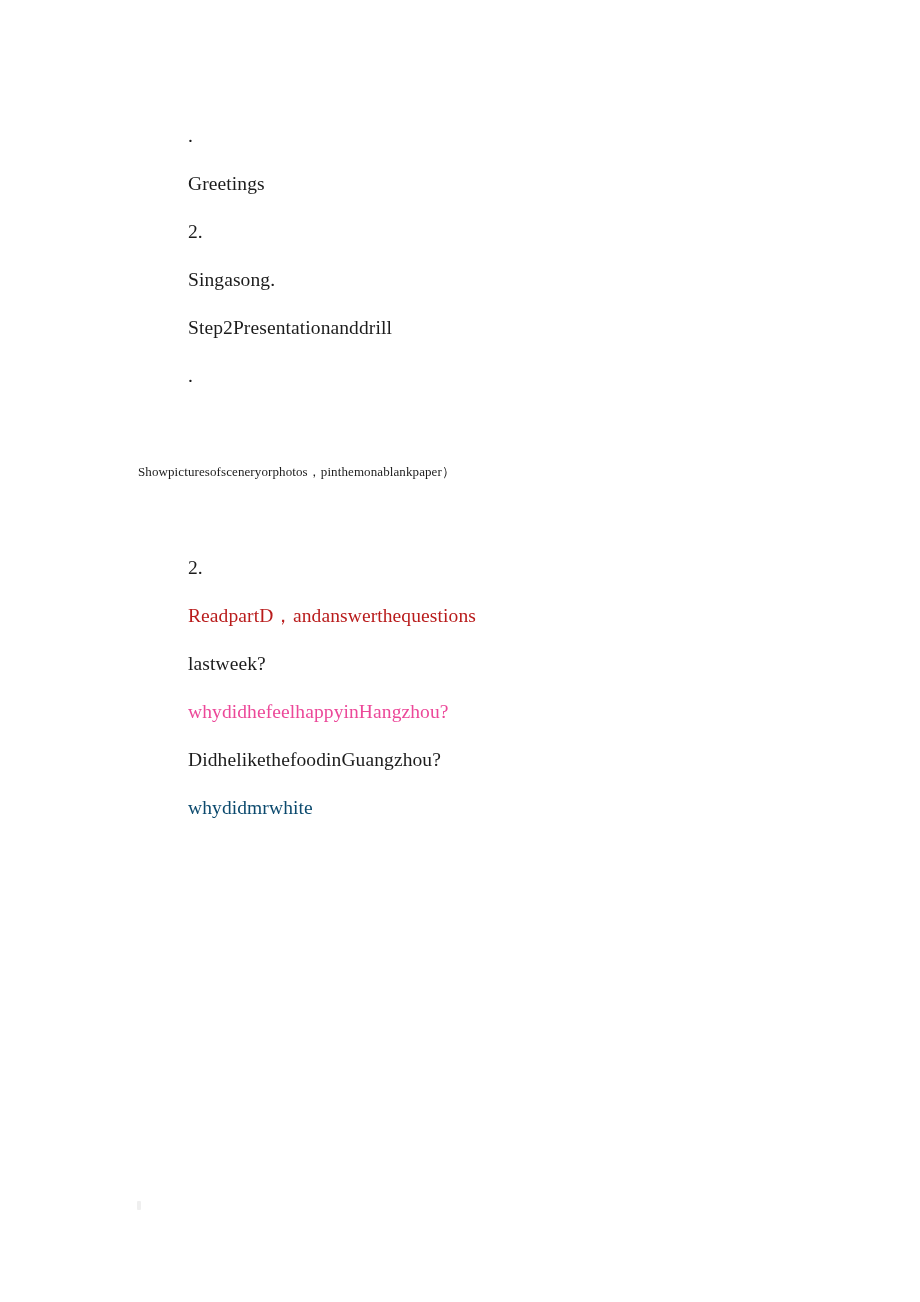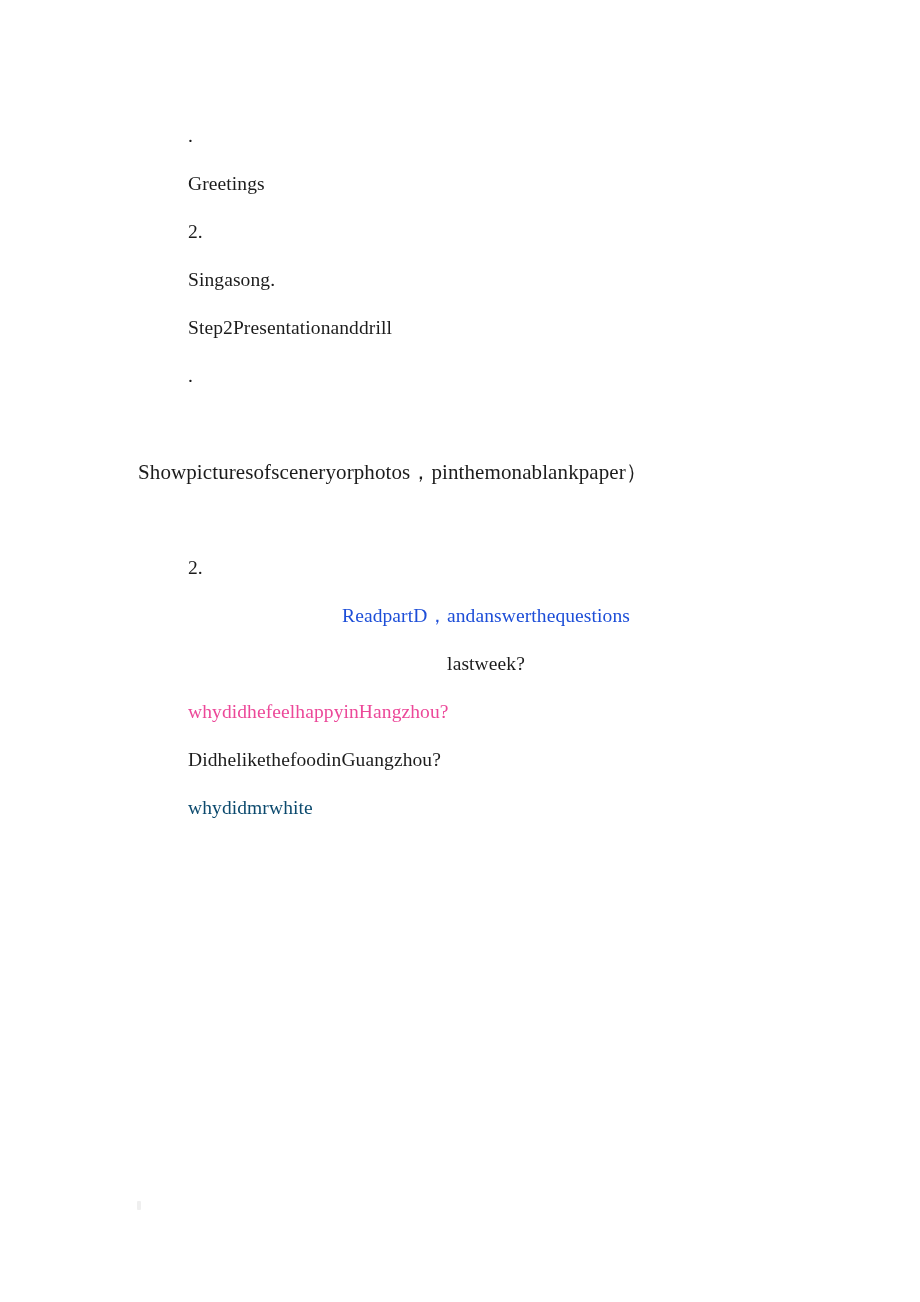"Showpicturesofsceneryorphotos，pinthemona" .para { font-size: 21px -> 13px }
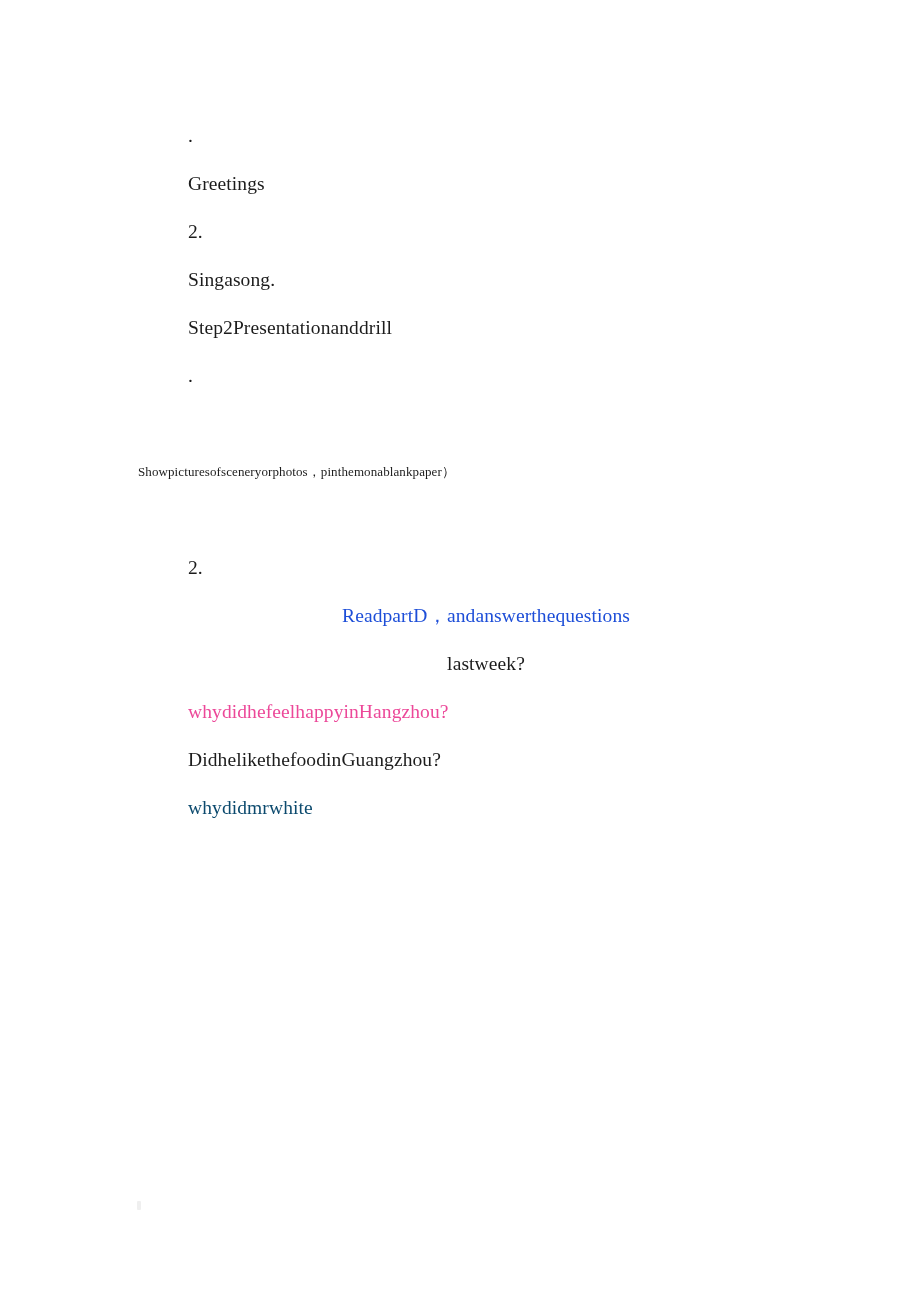"ReadpartD，andanswerthequestions" div.line { color: #1d4ed8 -> #b91c1c; text-align: center -> none }
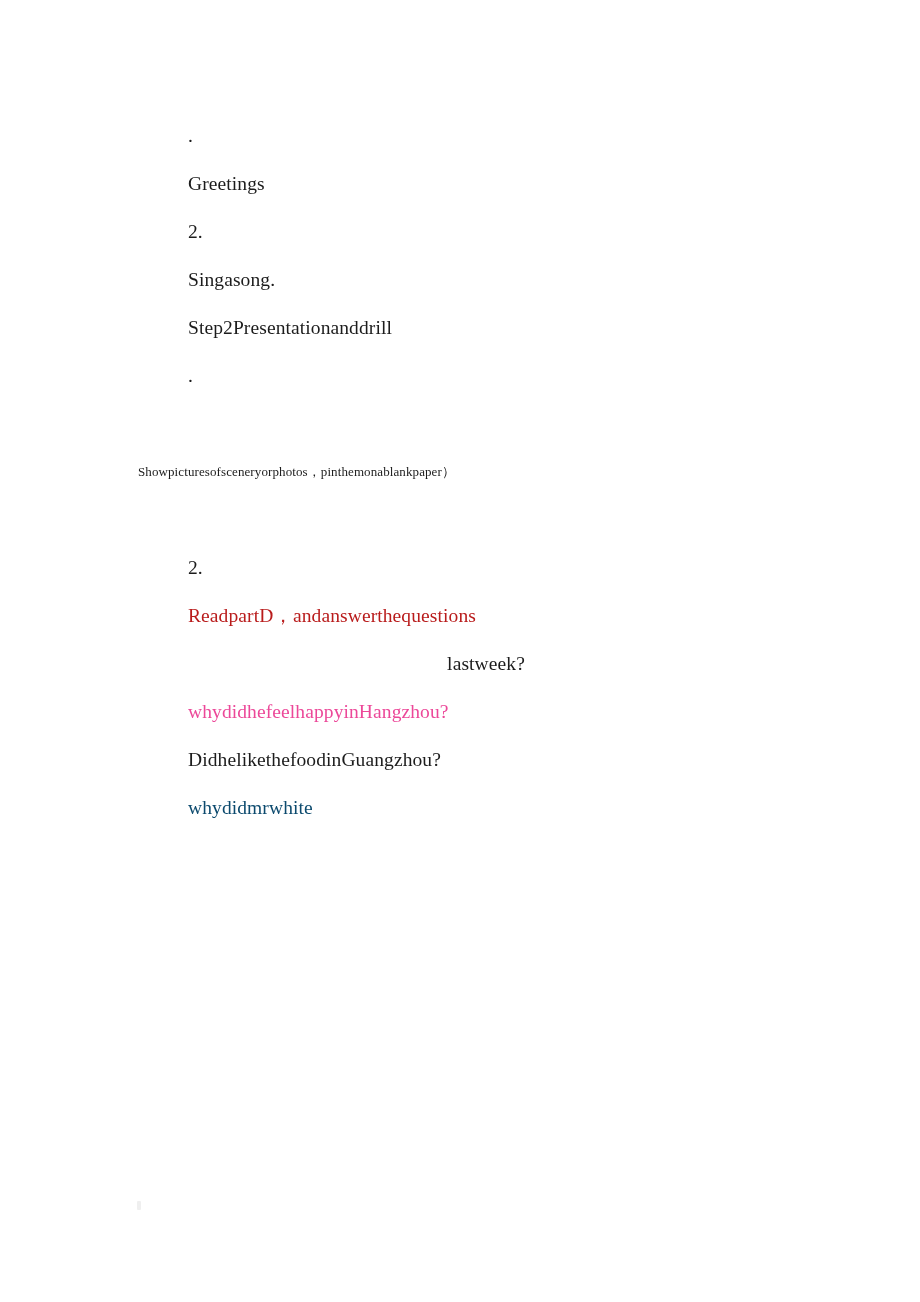"lastweek?" div.line { text-align: center -> none }
